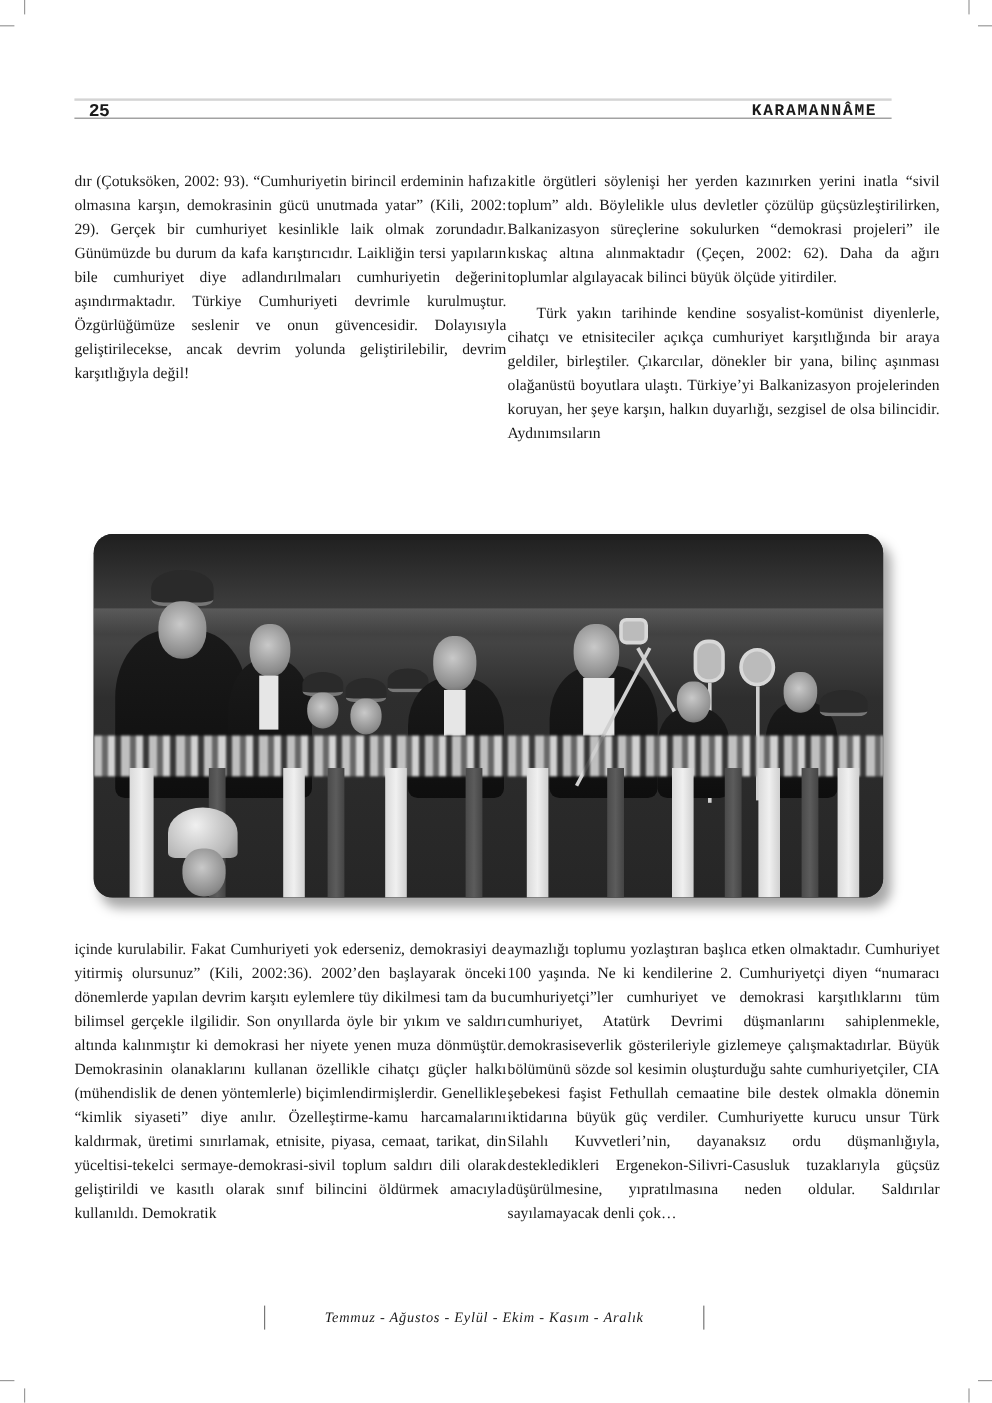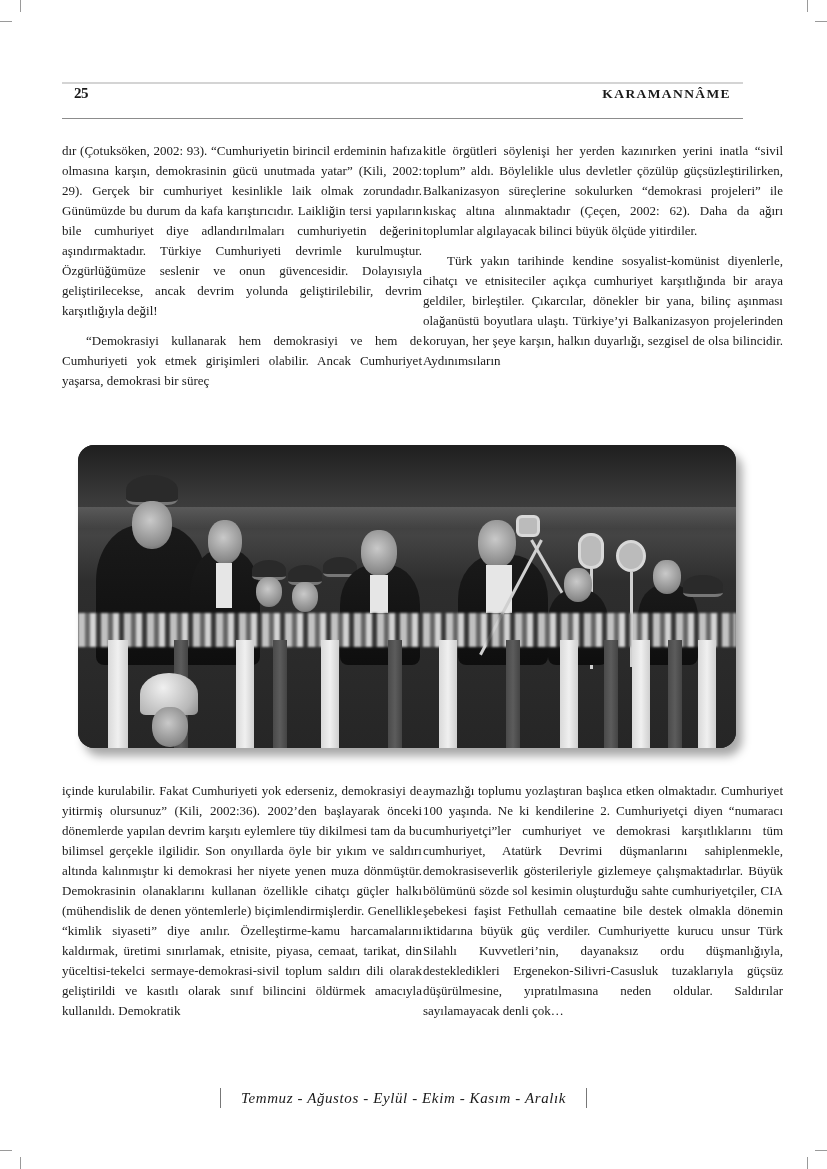"25" .running-head { font-family: none -> Liberation Mono, monospace; height: 37px -> 17px }
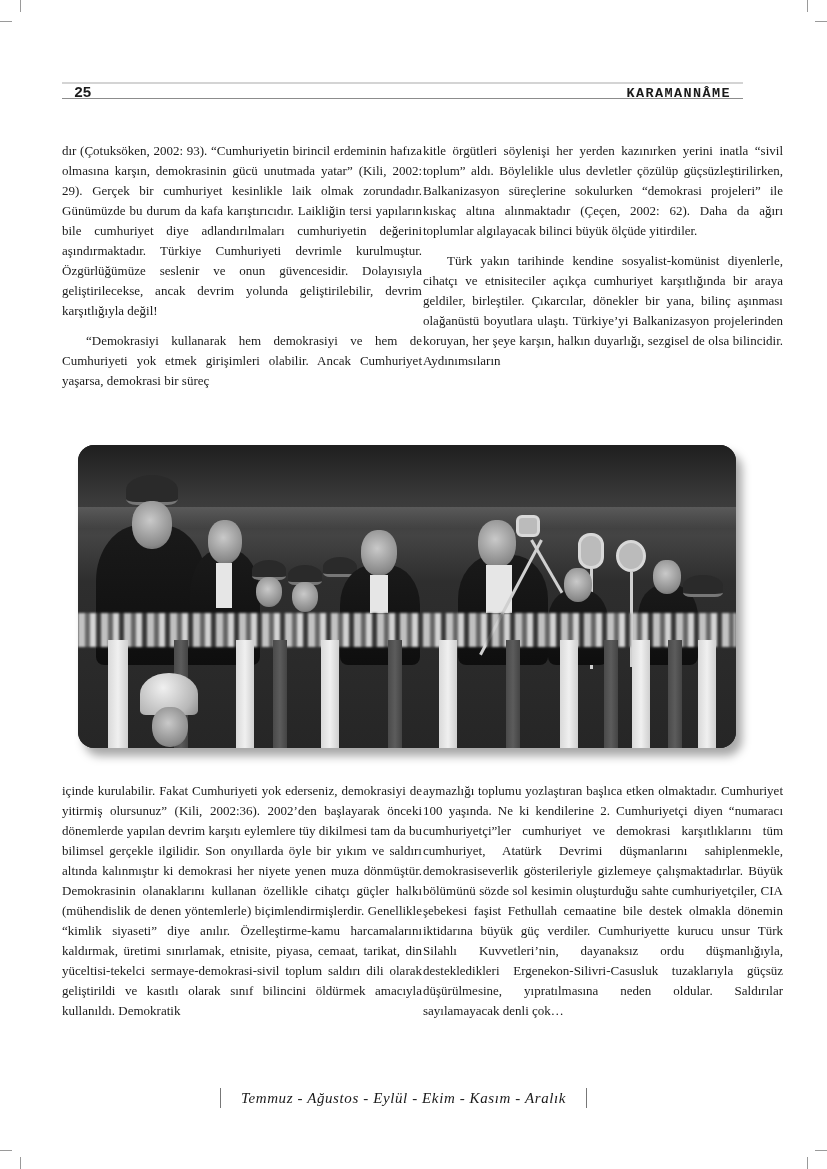"“Demokrasiyi kullanarak hem demokrasiyi" p.indent { html: <p>“Demokrasiyi kullanarak hem demokrasiyi ve hem de Cumhuriyeti yok etmek girişimleri olabilir. Ancak Cumhuriyet yaşarsa, demokrasi bir süreç</p> -> none }
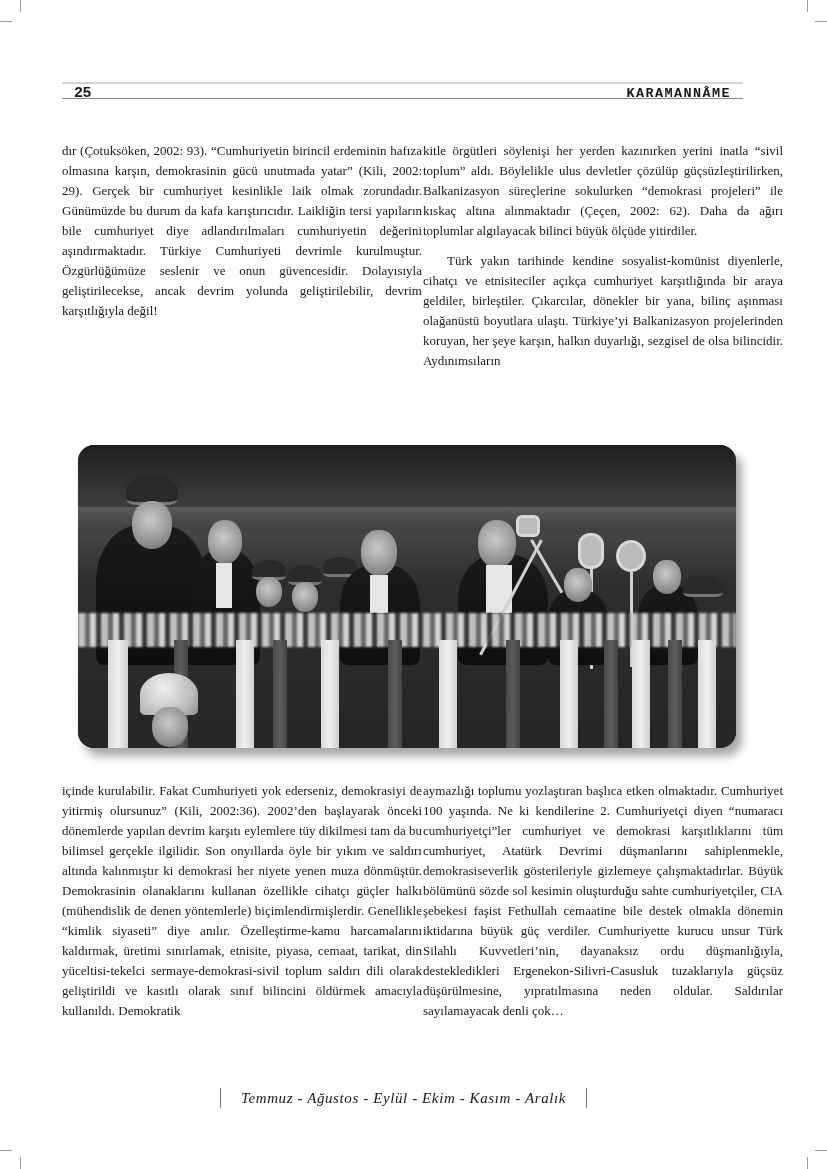"Temmuz - Ağustos - Eylül" .footer { font-size: 15px -> 12px }
